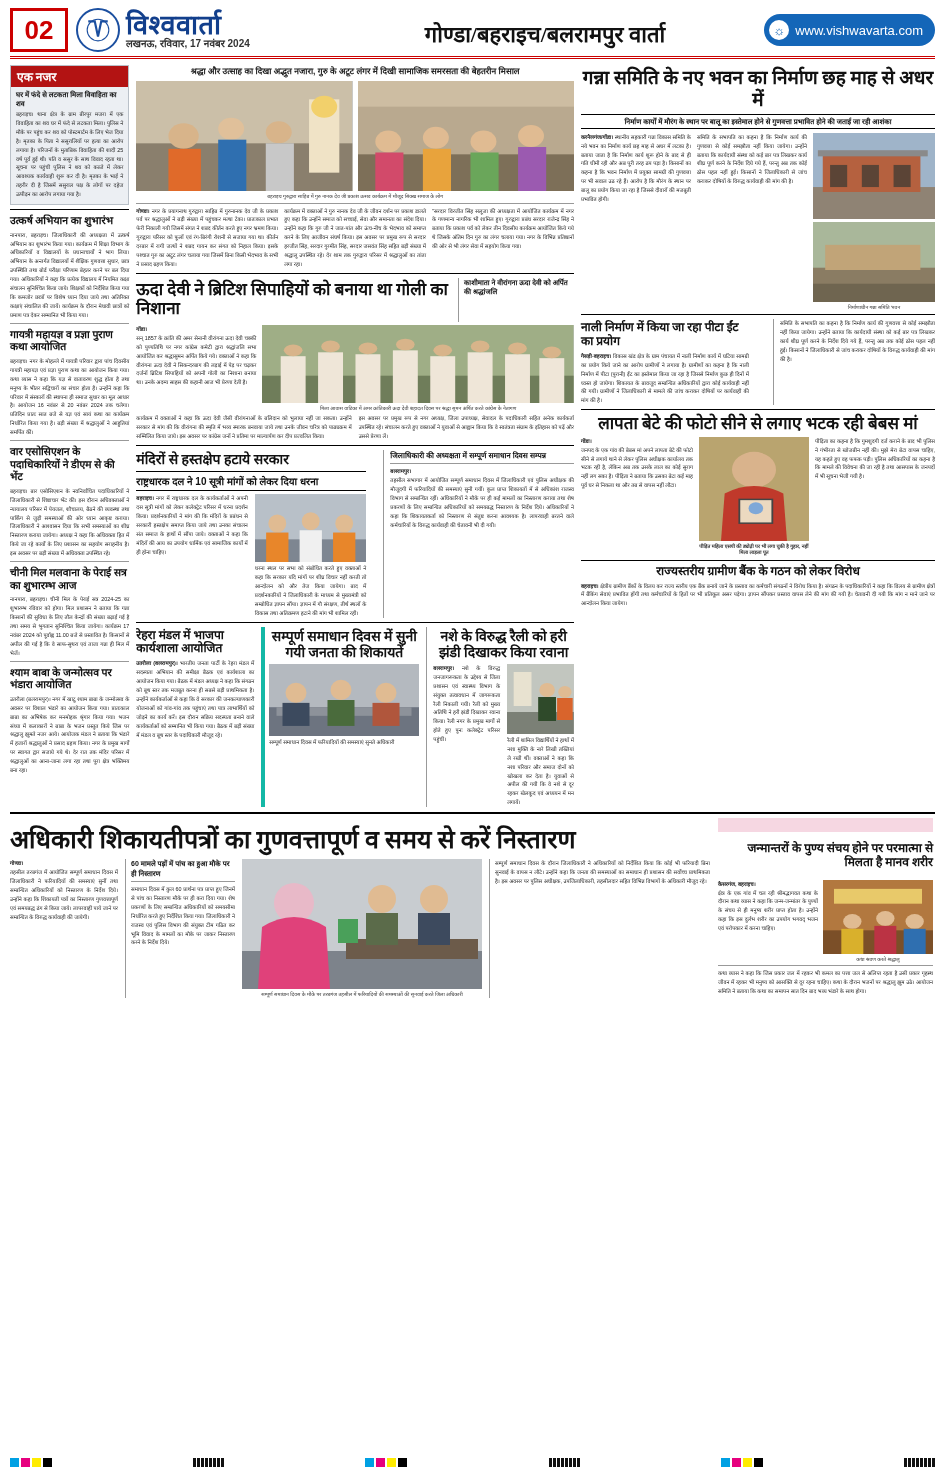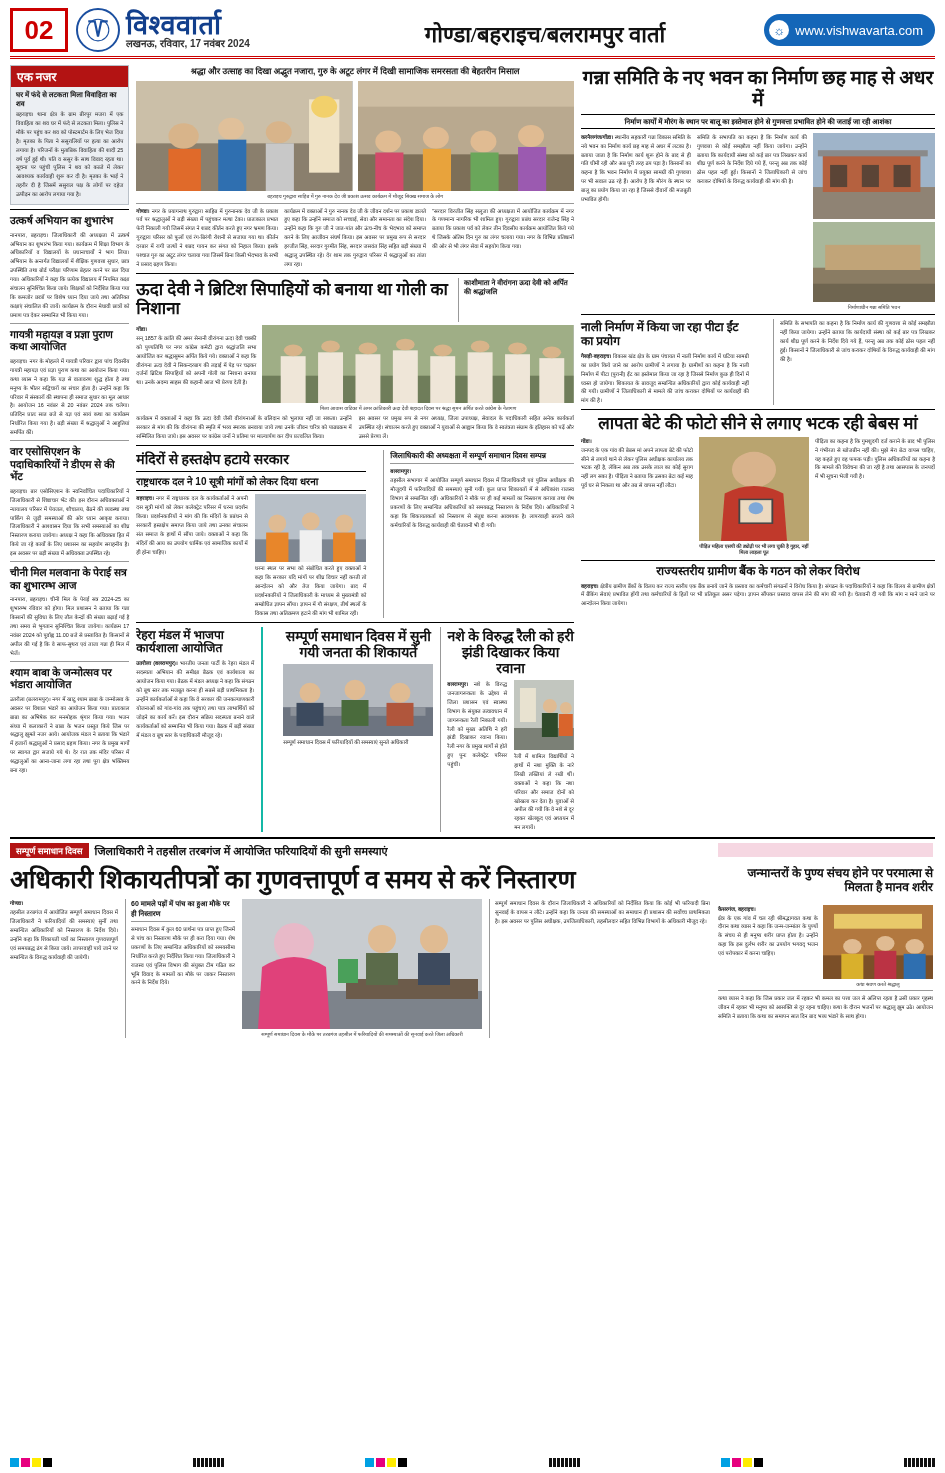"सम्पूर्ण समाधान दिवस में सुनी" div { border-left: 2px solid #14b8a6 -> 4px solid #14b8a6; padding-left: 20px -> 4px }
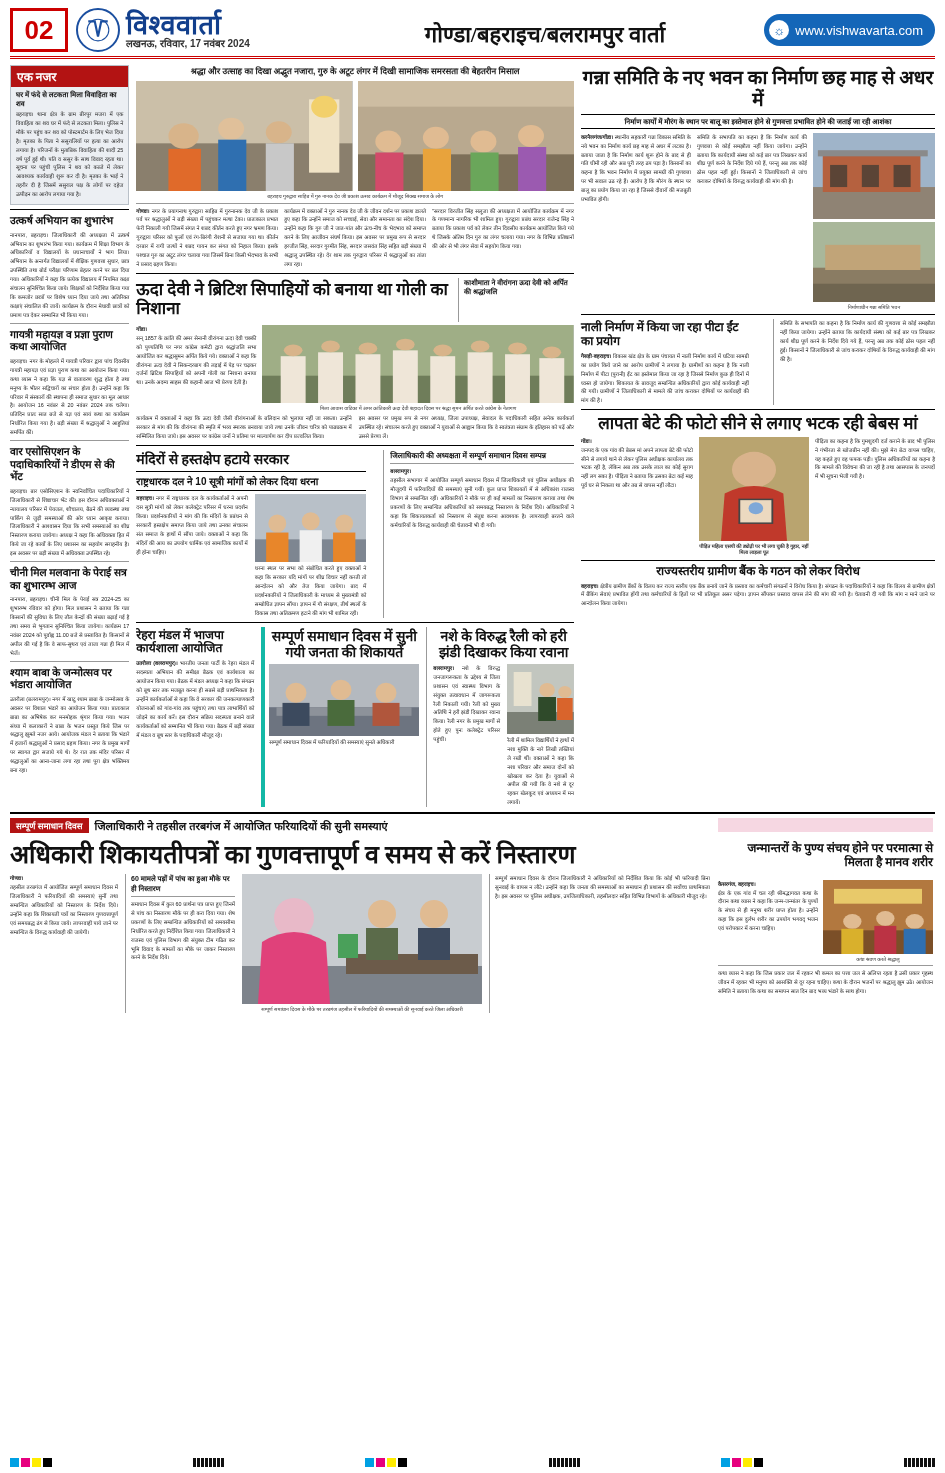"सम्पूर्ण समाधान दिवस" div.tagbar { html: <div> <span>सम्पूर्ण समाधान दिवस</span> <span>जिलाधिकारी ने तहसील तरबगंज में आयोजित फरियादियों की सुनी समस्याएं</span> </div> -> none }
